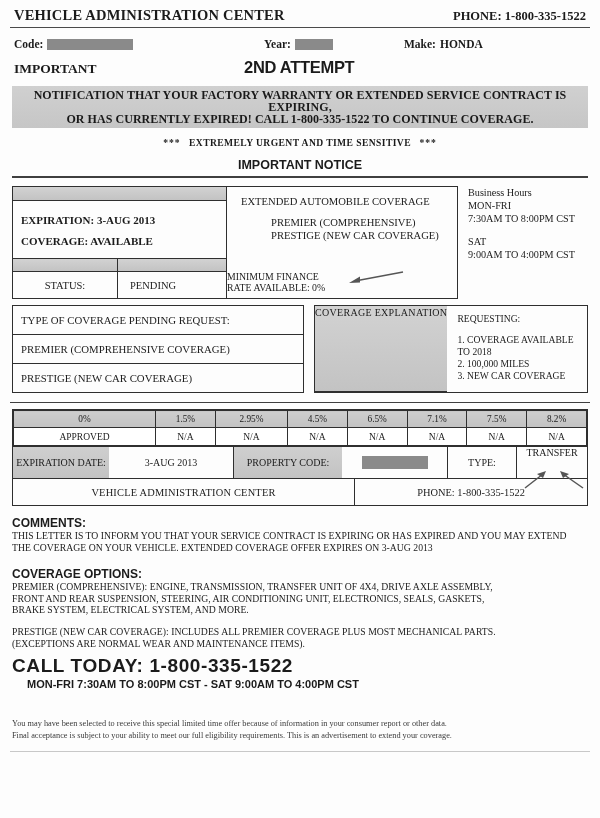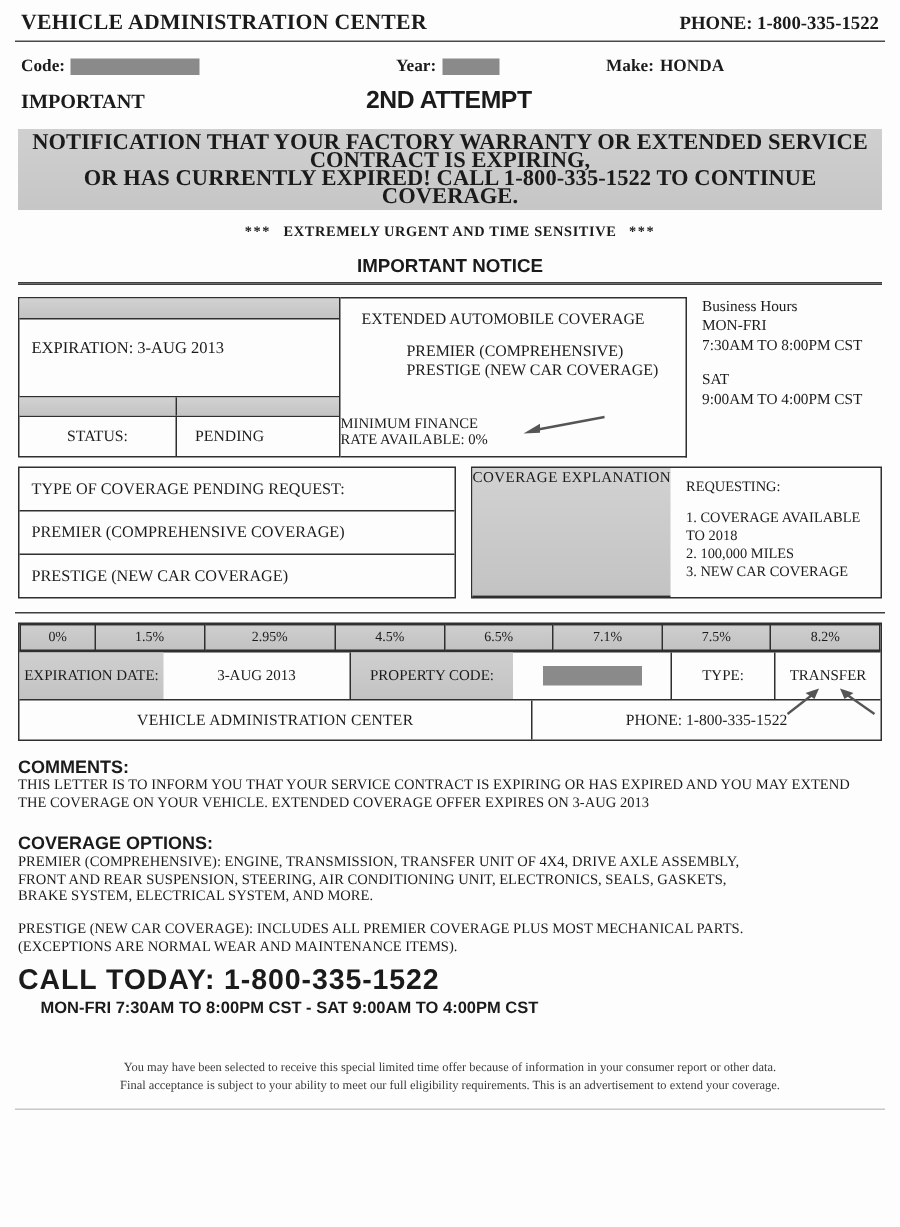"NOTIFICATION THAT YOUR FACTORY WARRANTY" .notif-band { font-size: 15px -> 12px }
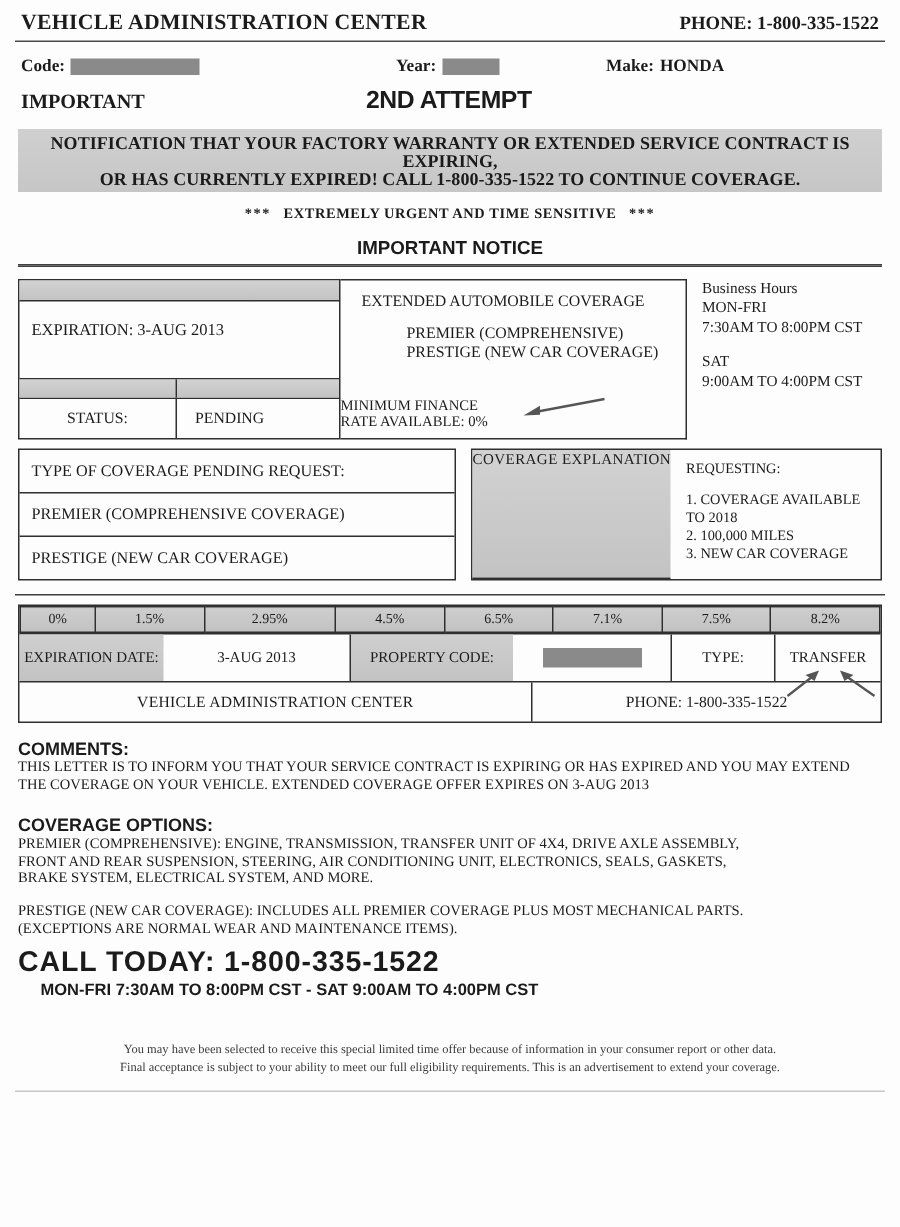"EXPIRATION: 3-AUG 2013" .box-left-body { font-weight: none -> bold; padding: 9px 8px 21px 8px -> 9px 8px 6px 8px }
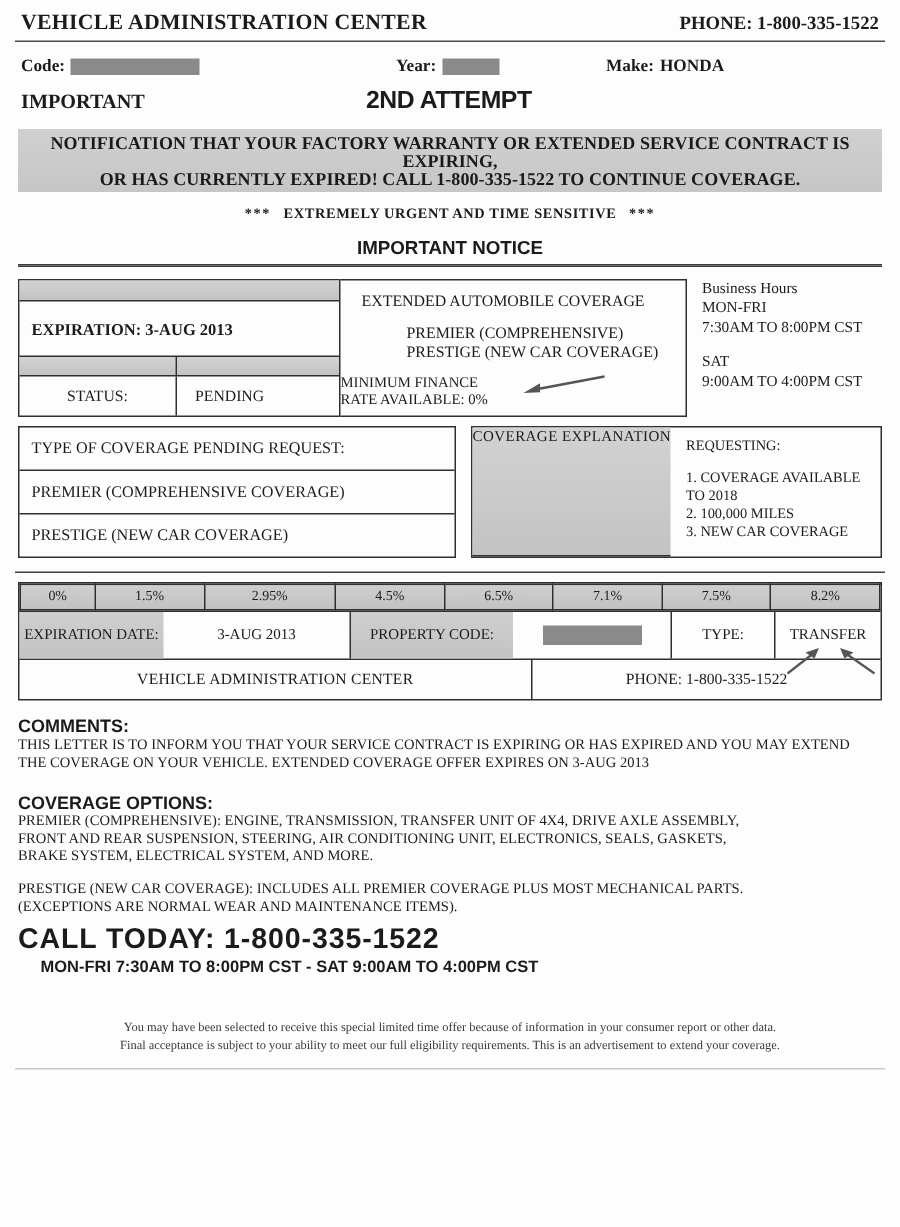"COVERAGE: AVAILABLE" div { html: none -> <div>COVERAGE: AVAILABLE</div> }
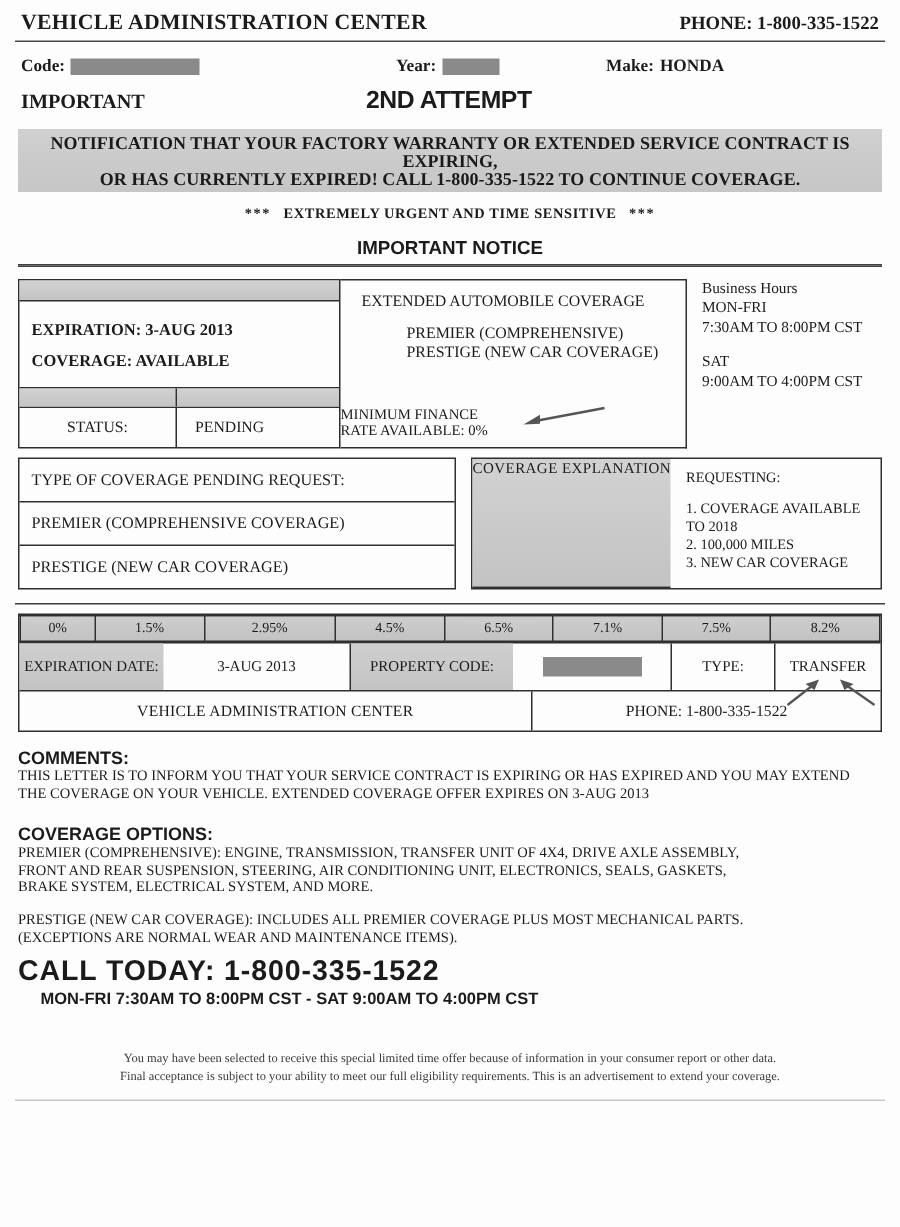"APPROVED" tr.appr { html: none -> <tr> <td>APPROVED</td> <td>N/A</td> <td>N/A</td> <td>N/A</td> <td>N/A</td> <td>N/A</td> <td>N/A</td> <td>N/A</td> </tr> }
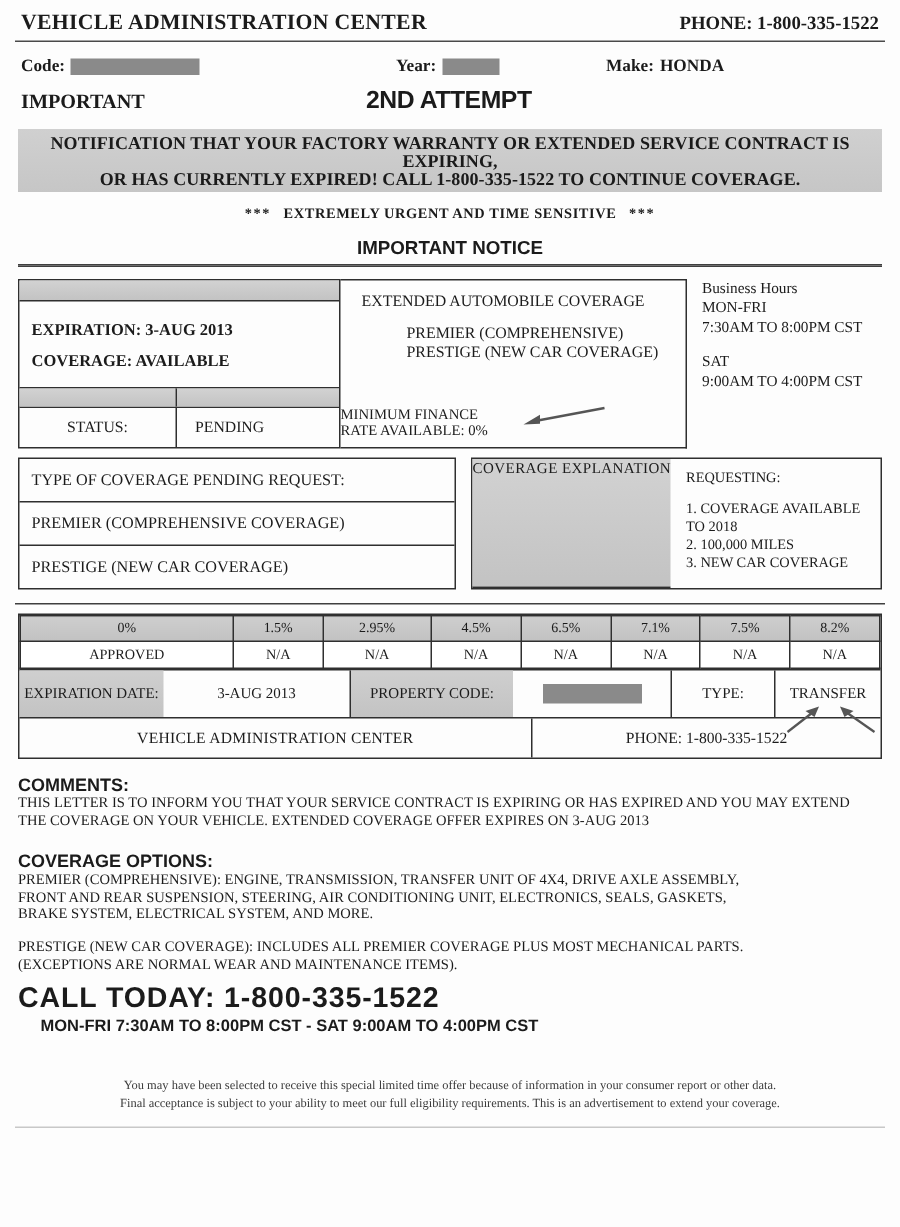"TRANSFER" .type-val { align-items: center -> flex-start }
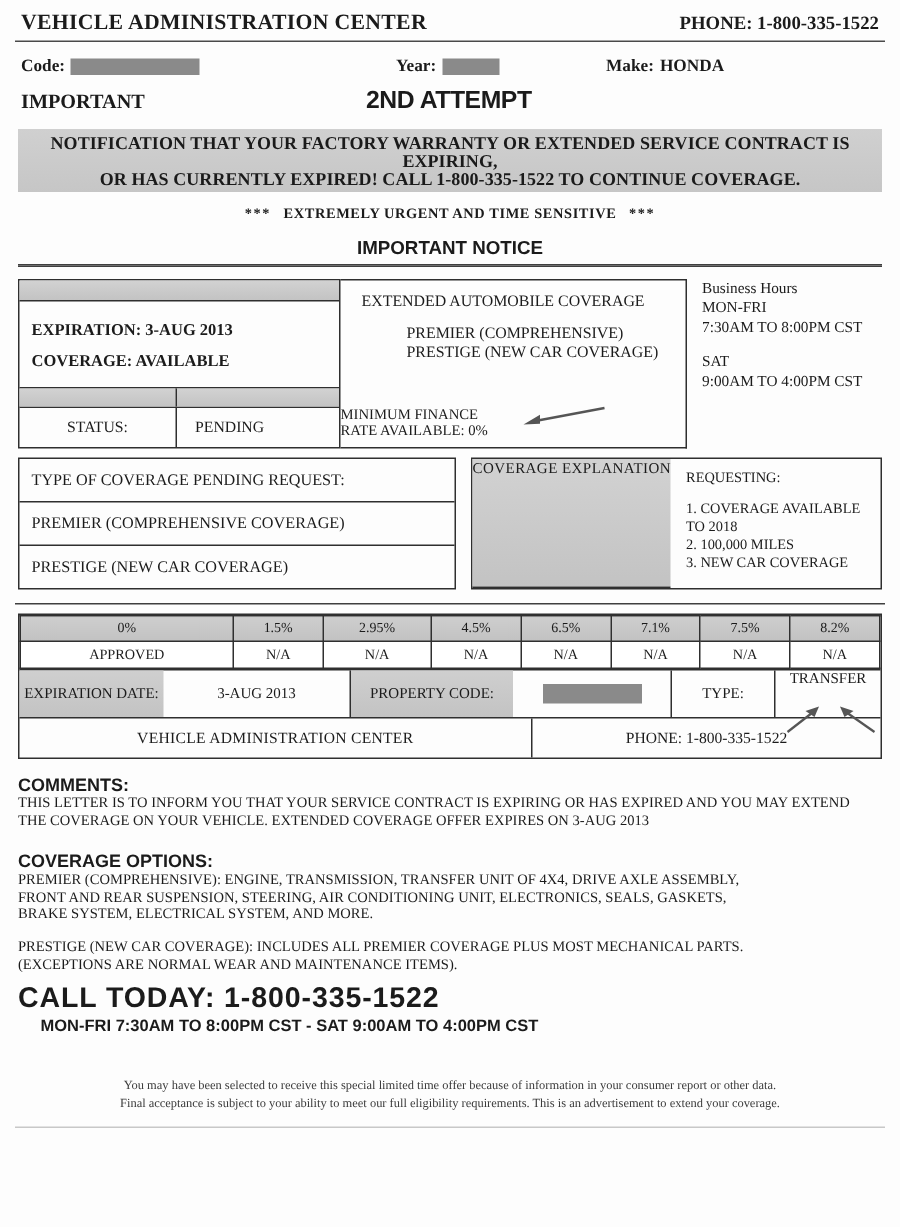"You may have been selected" .fine { text-align: center -> none }
